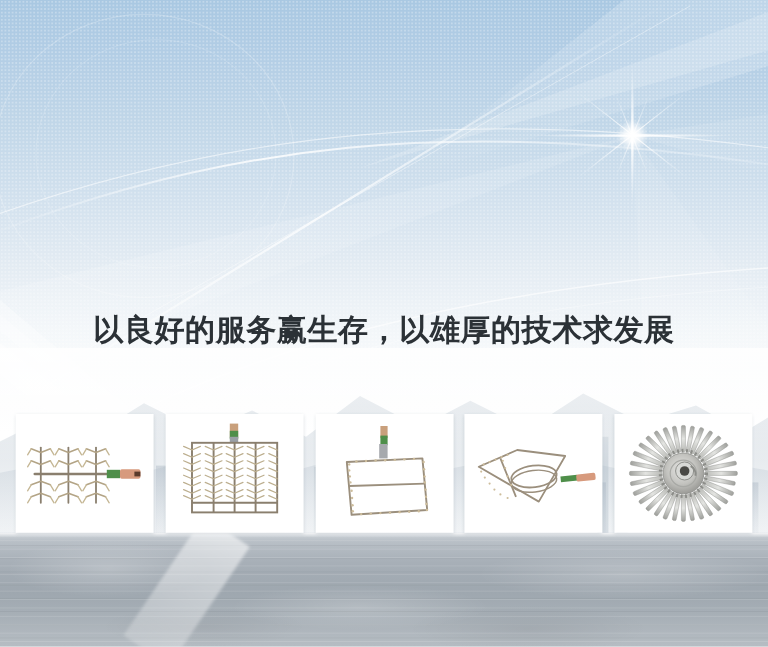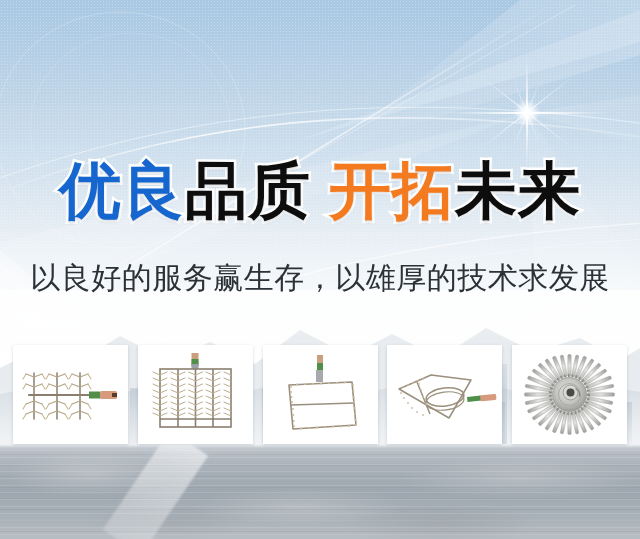"优良品质 开拓未来" div.headline { html: <div> <span>优良</span><span>品质</span><span></span><span>开拓</span><span>未来</span> </div> -> none }
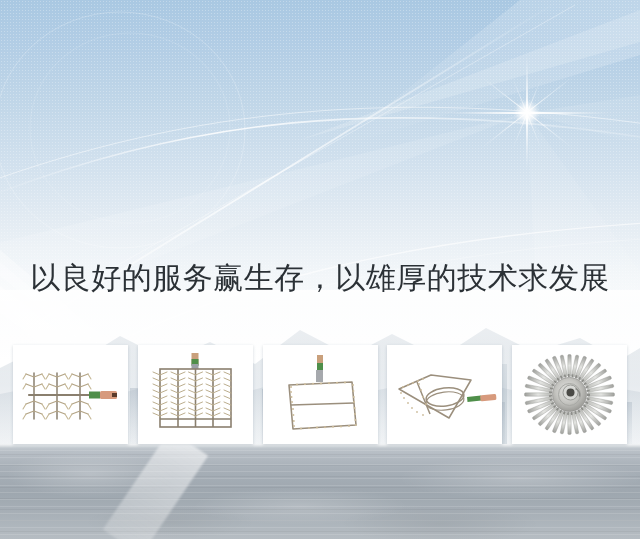"以良好的服务赢生存，以雄厚的技术求发展" .subtitle { font-size: 30px -> 25px; font-weight: none -> bold }
